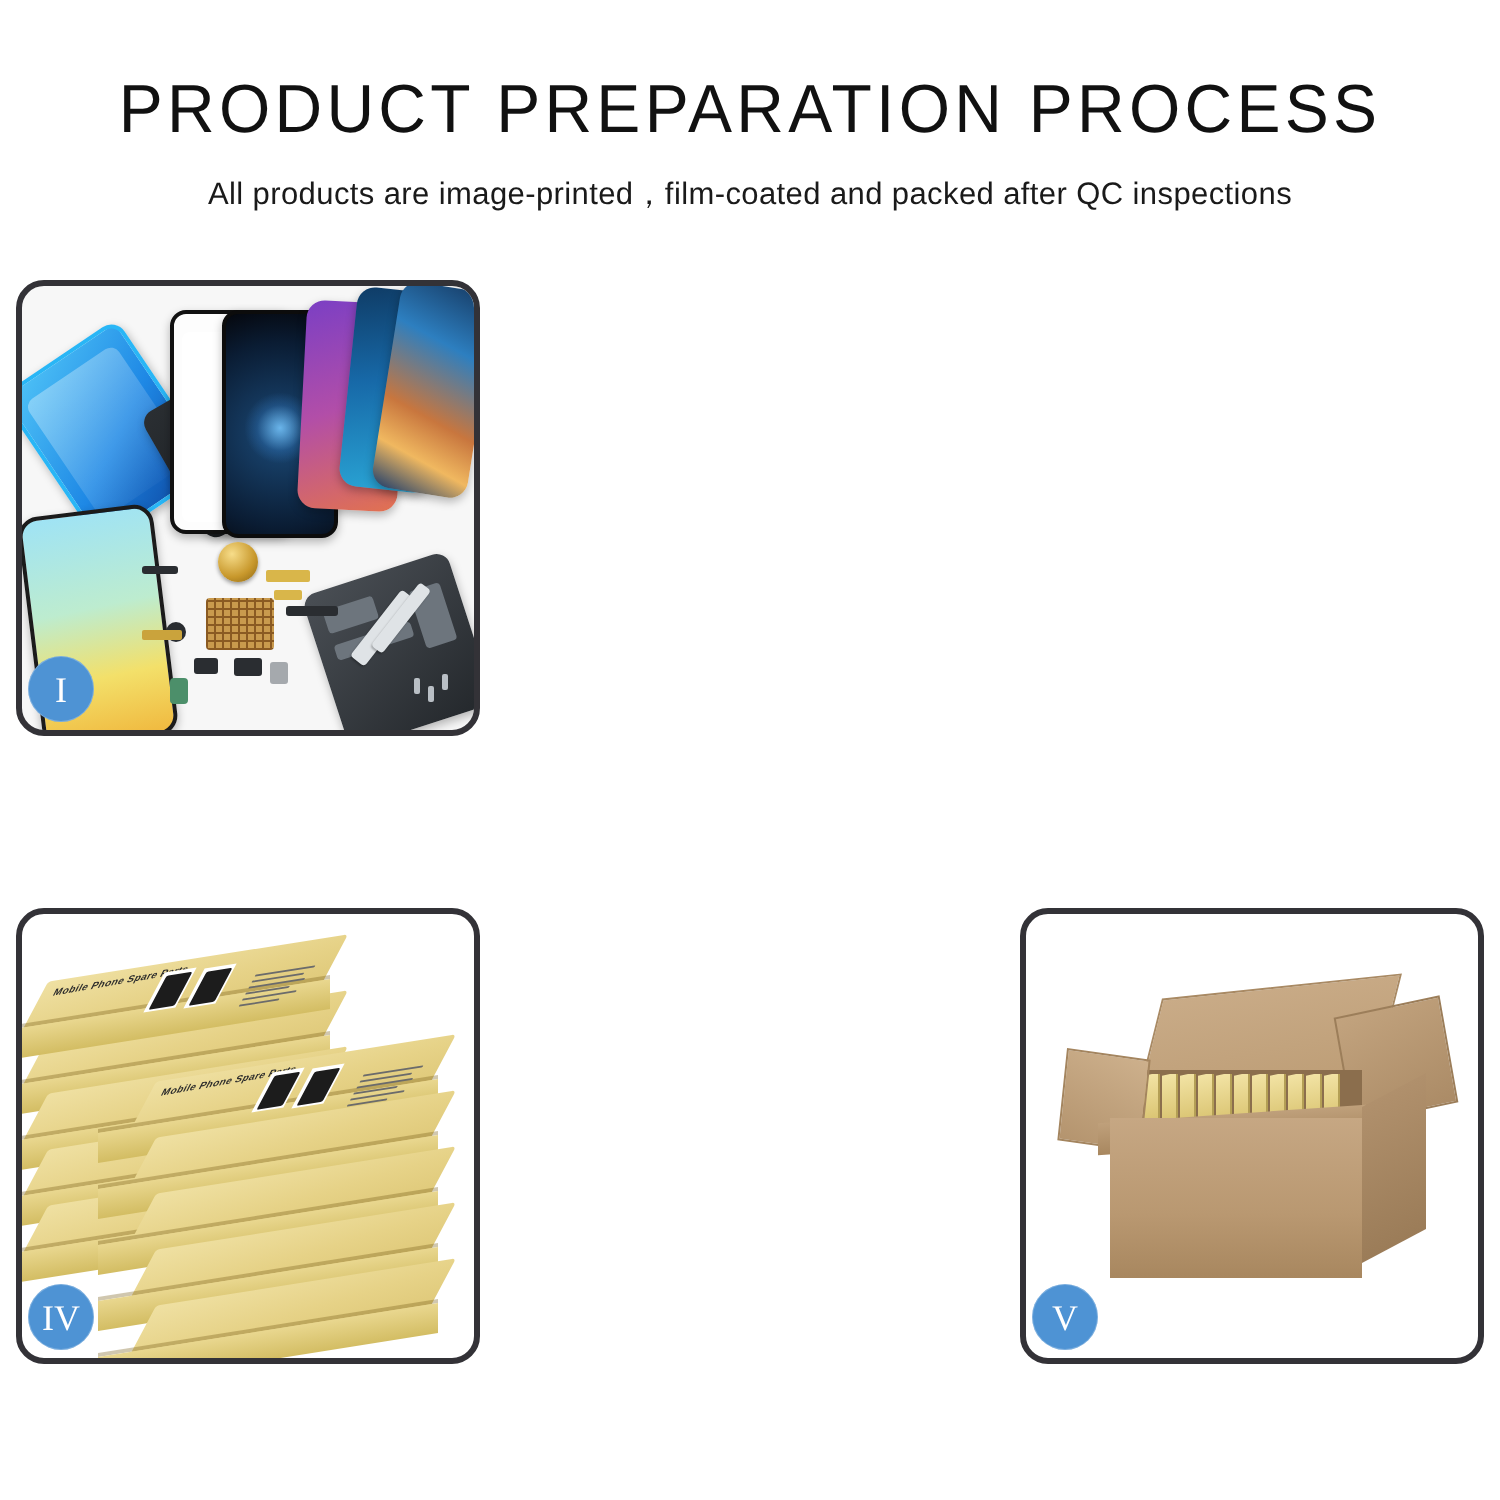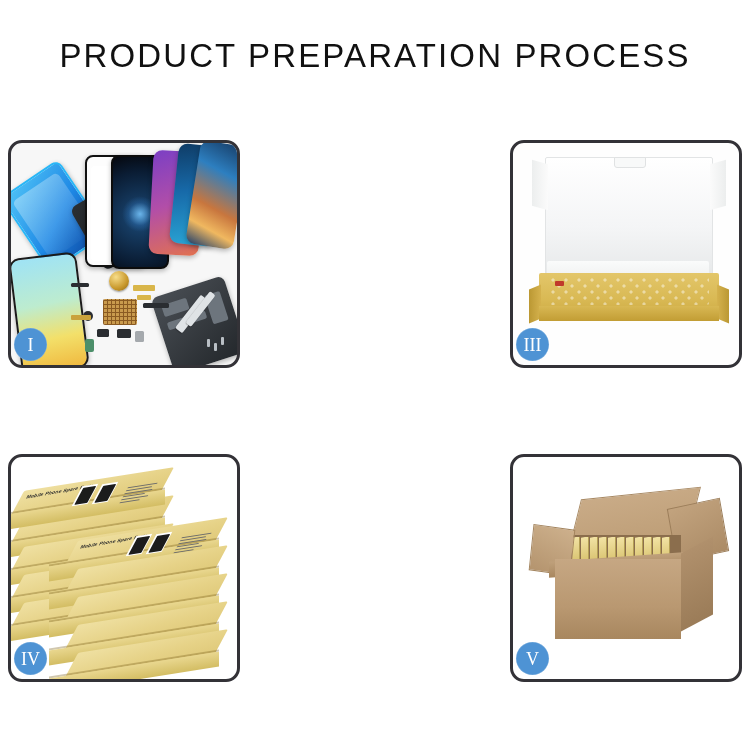"All products are" div.subtitle { html: none -> <div>All products are image-printed，film-coated and packed after QC inspections</div> }
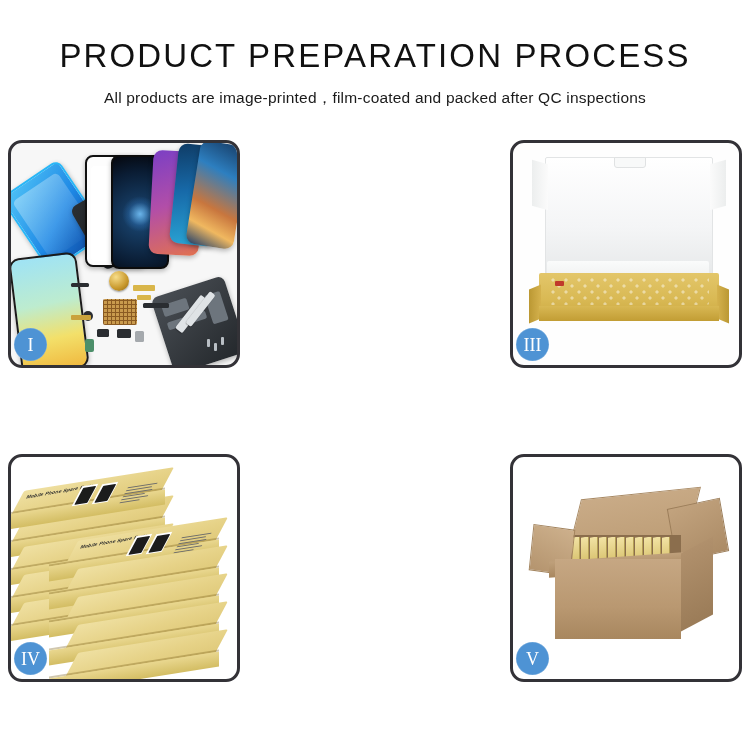"III" div.panel { html: <div> <div> <div> <span></span> <span></span> <span></span> </div> <div></div> <div> <span></span> <span></span> <span></span> <span></span> <span></span> </div> </div> <div>III</div> </div> -> none }
